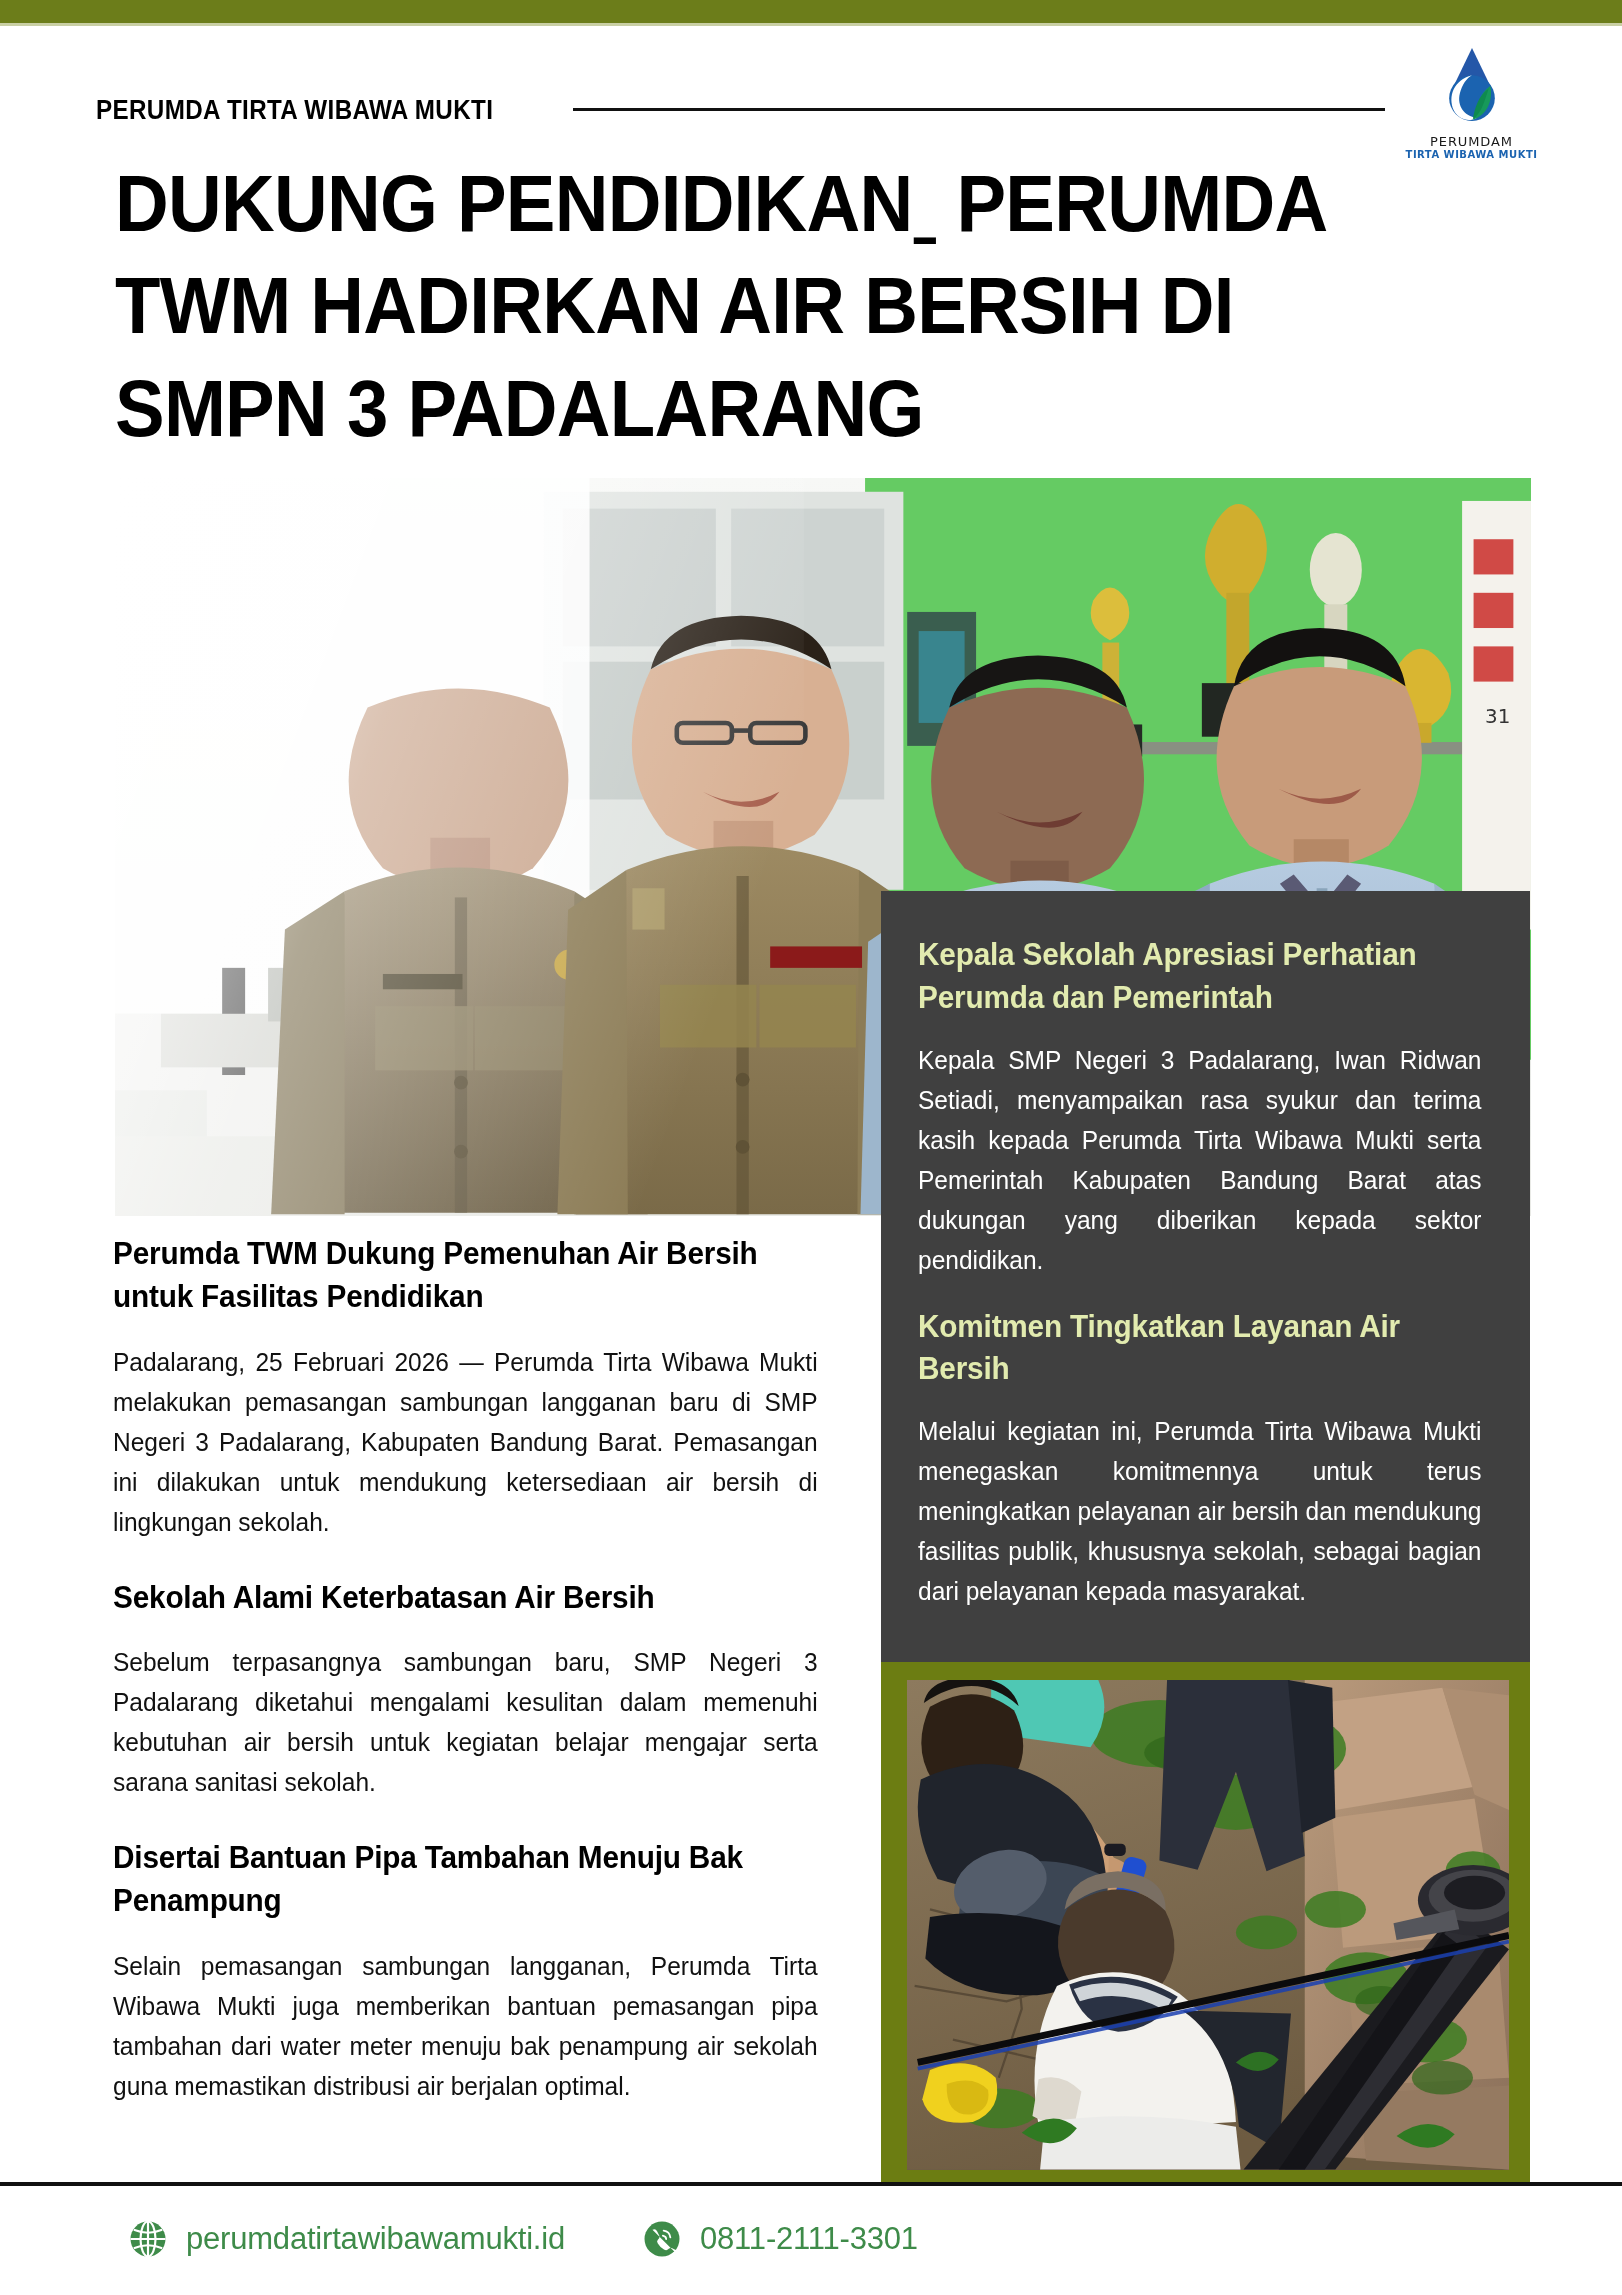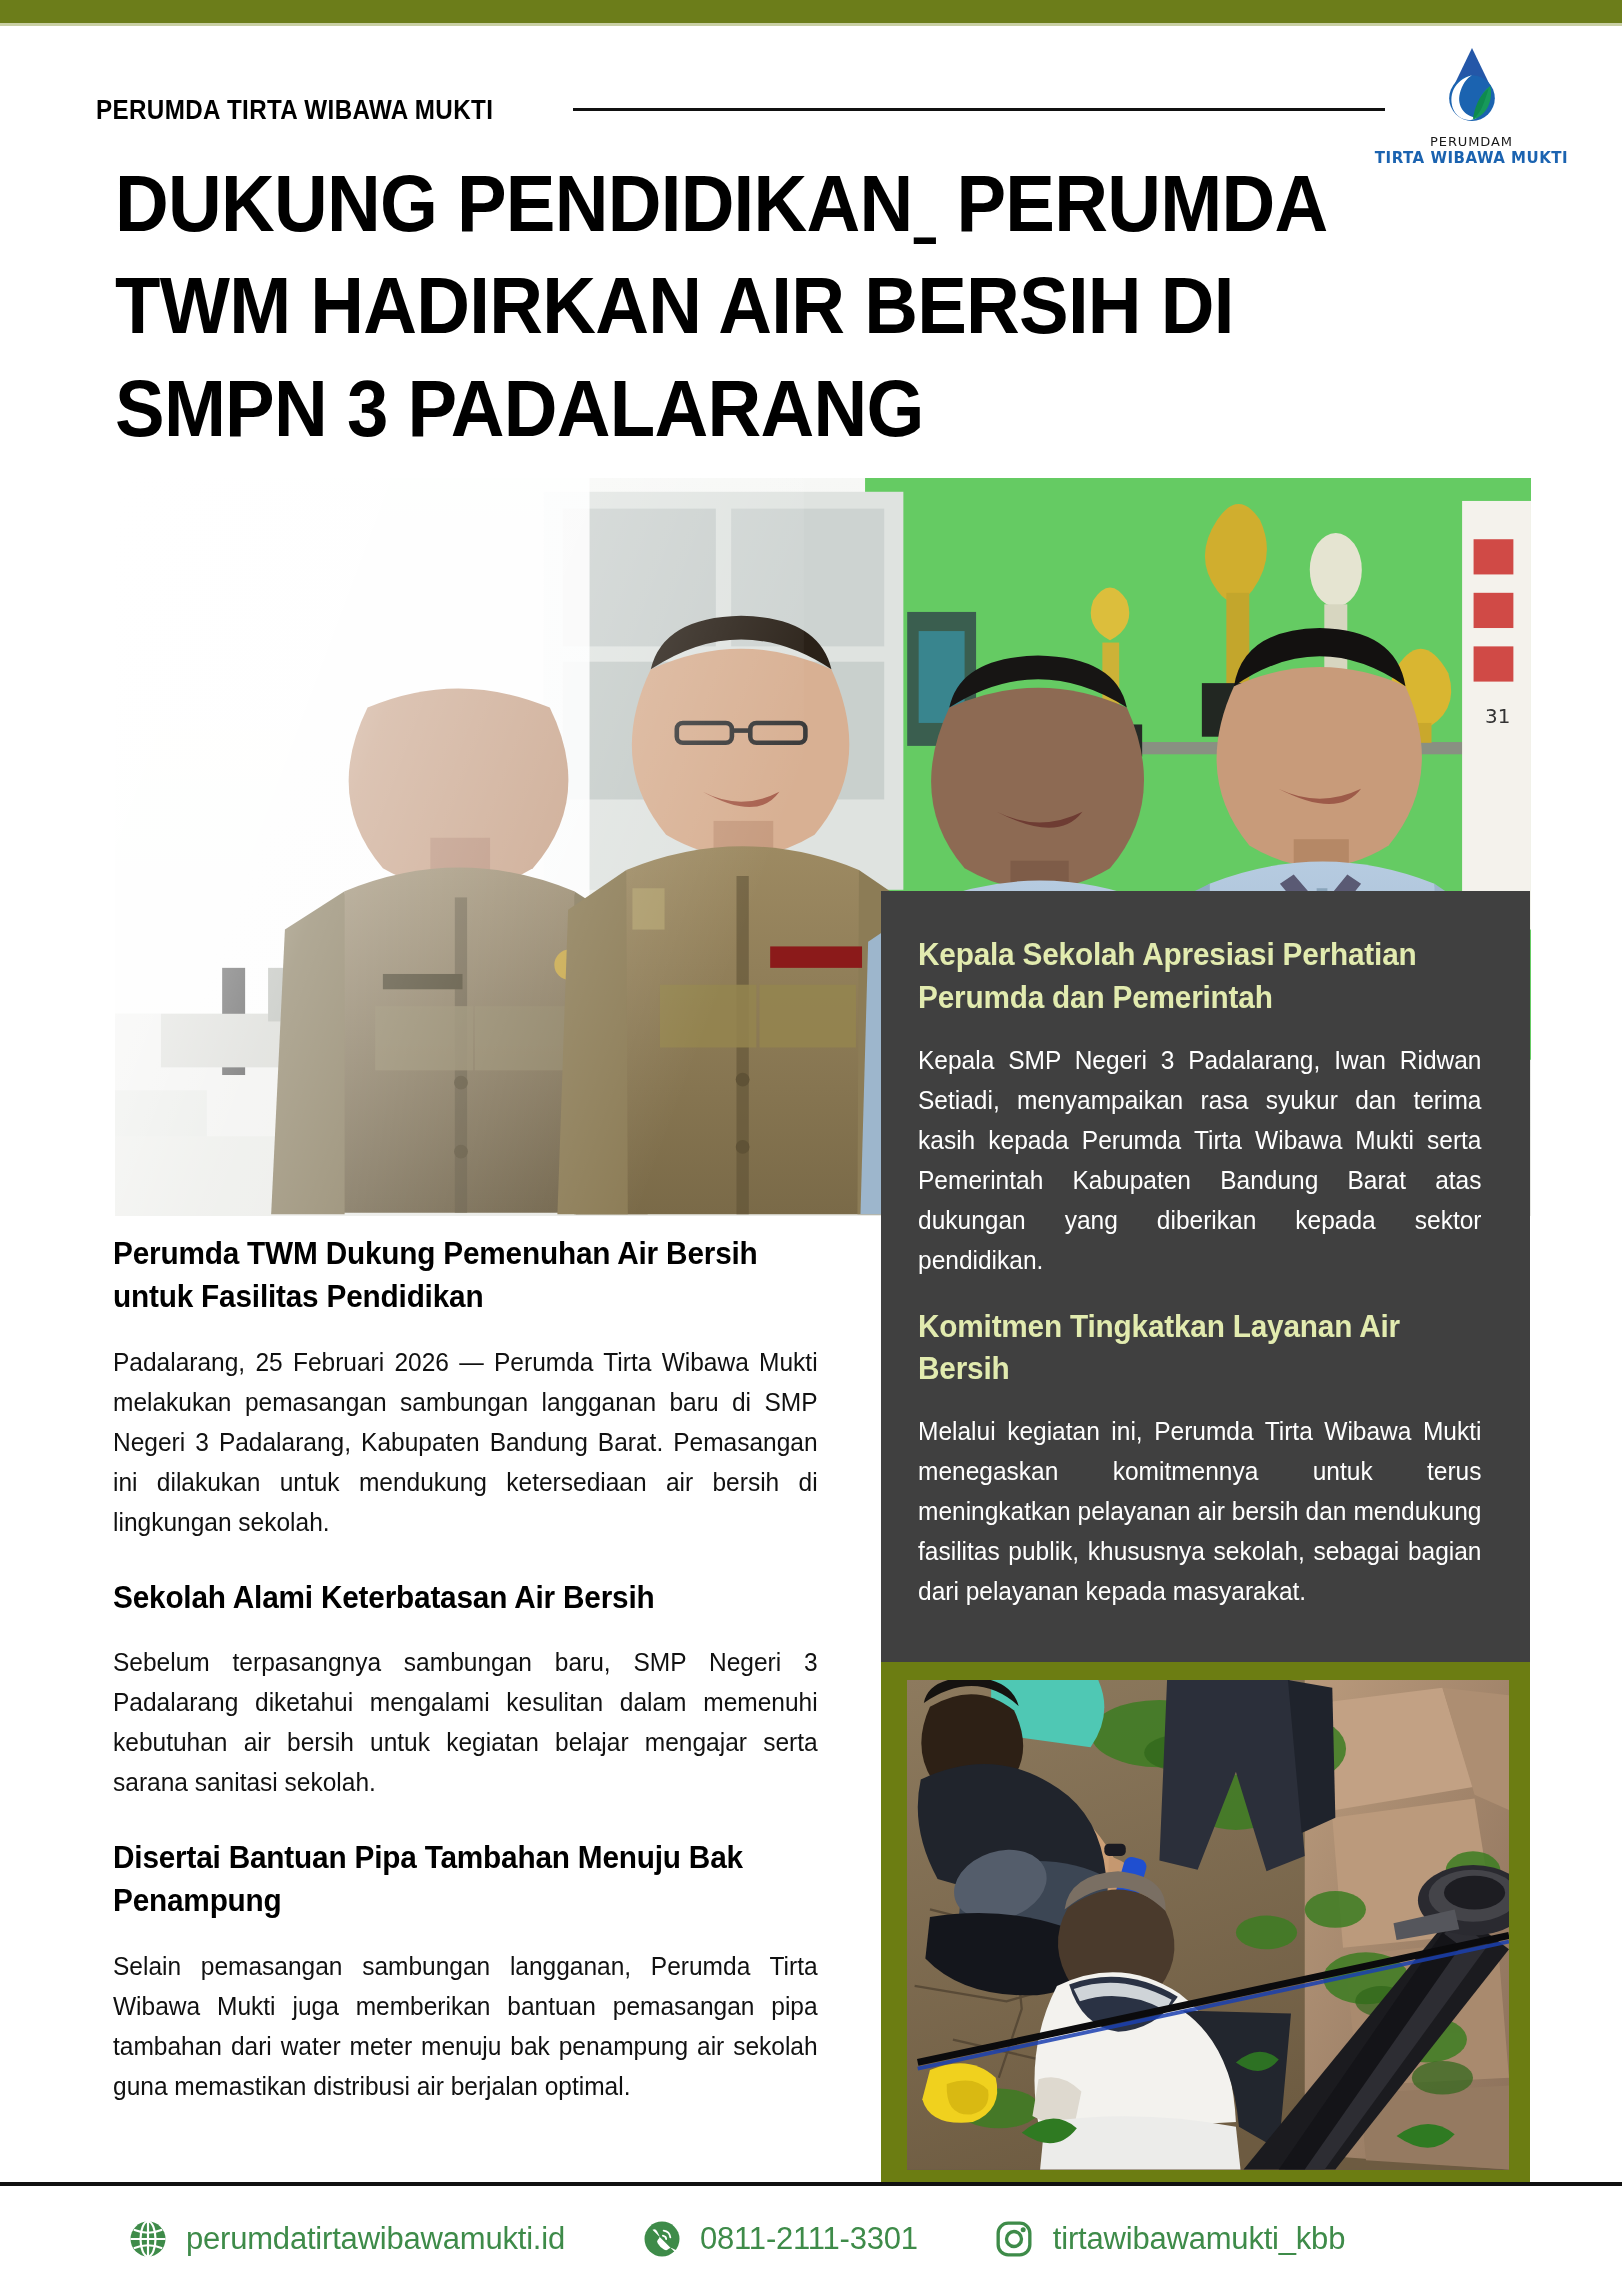"TIRTA WIBAWA MUKTI" .logo-sub { font-size: 15px -> 10px }
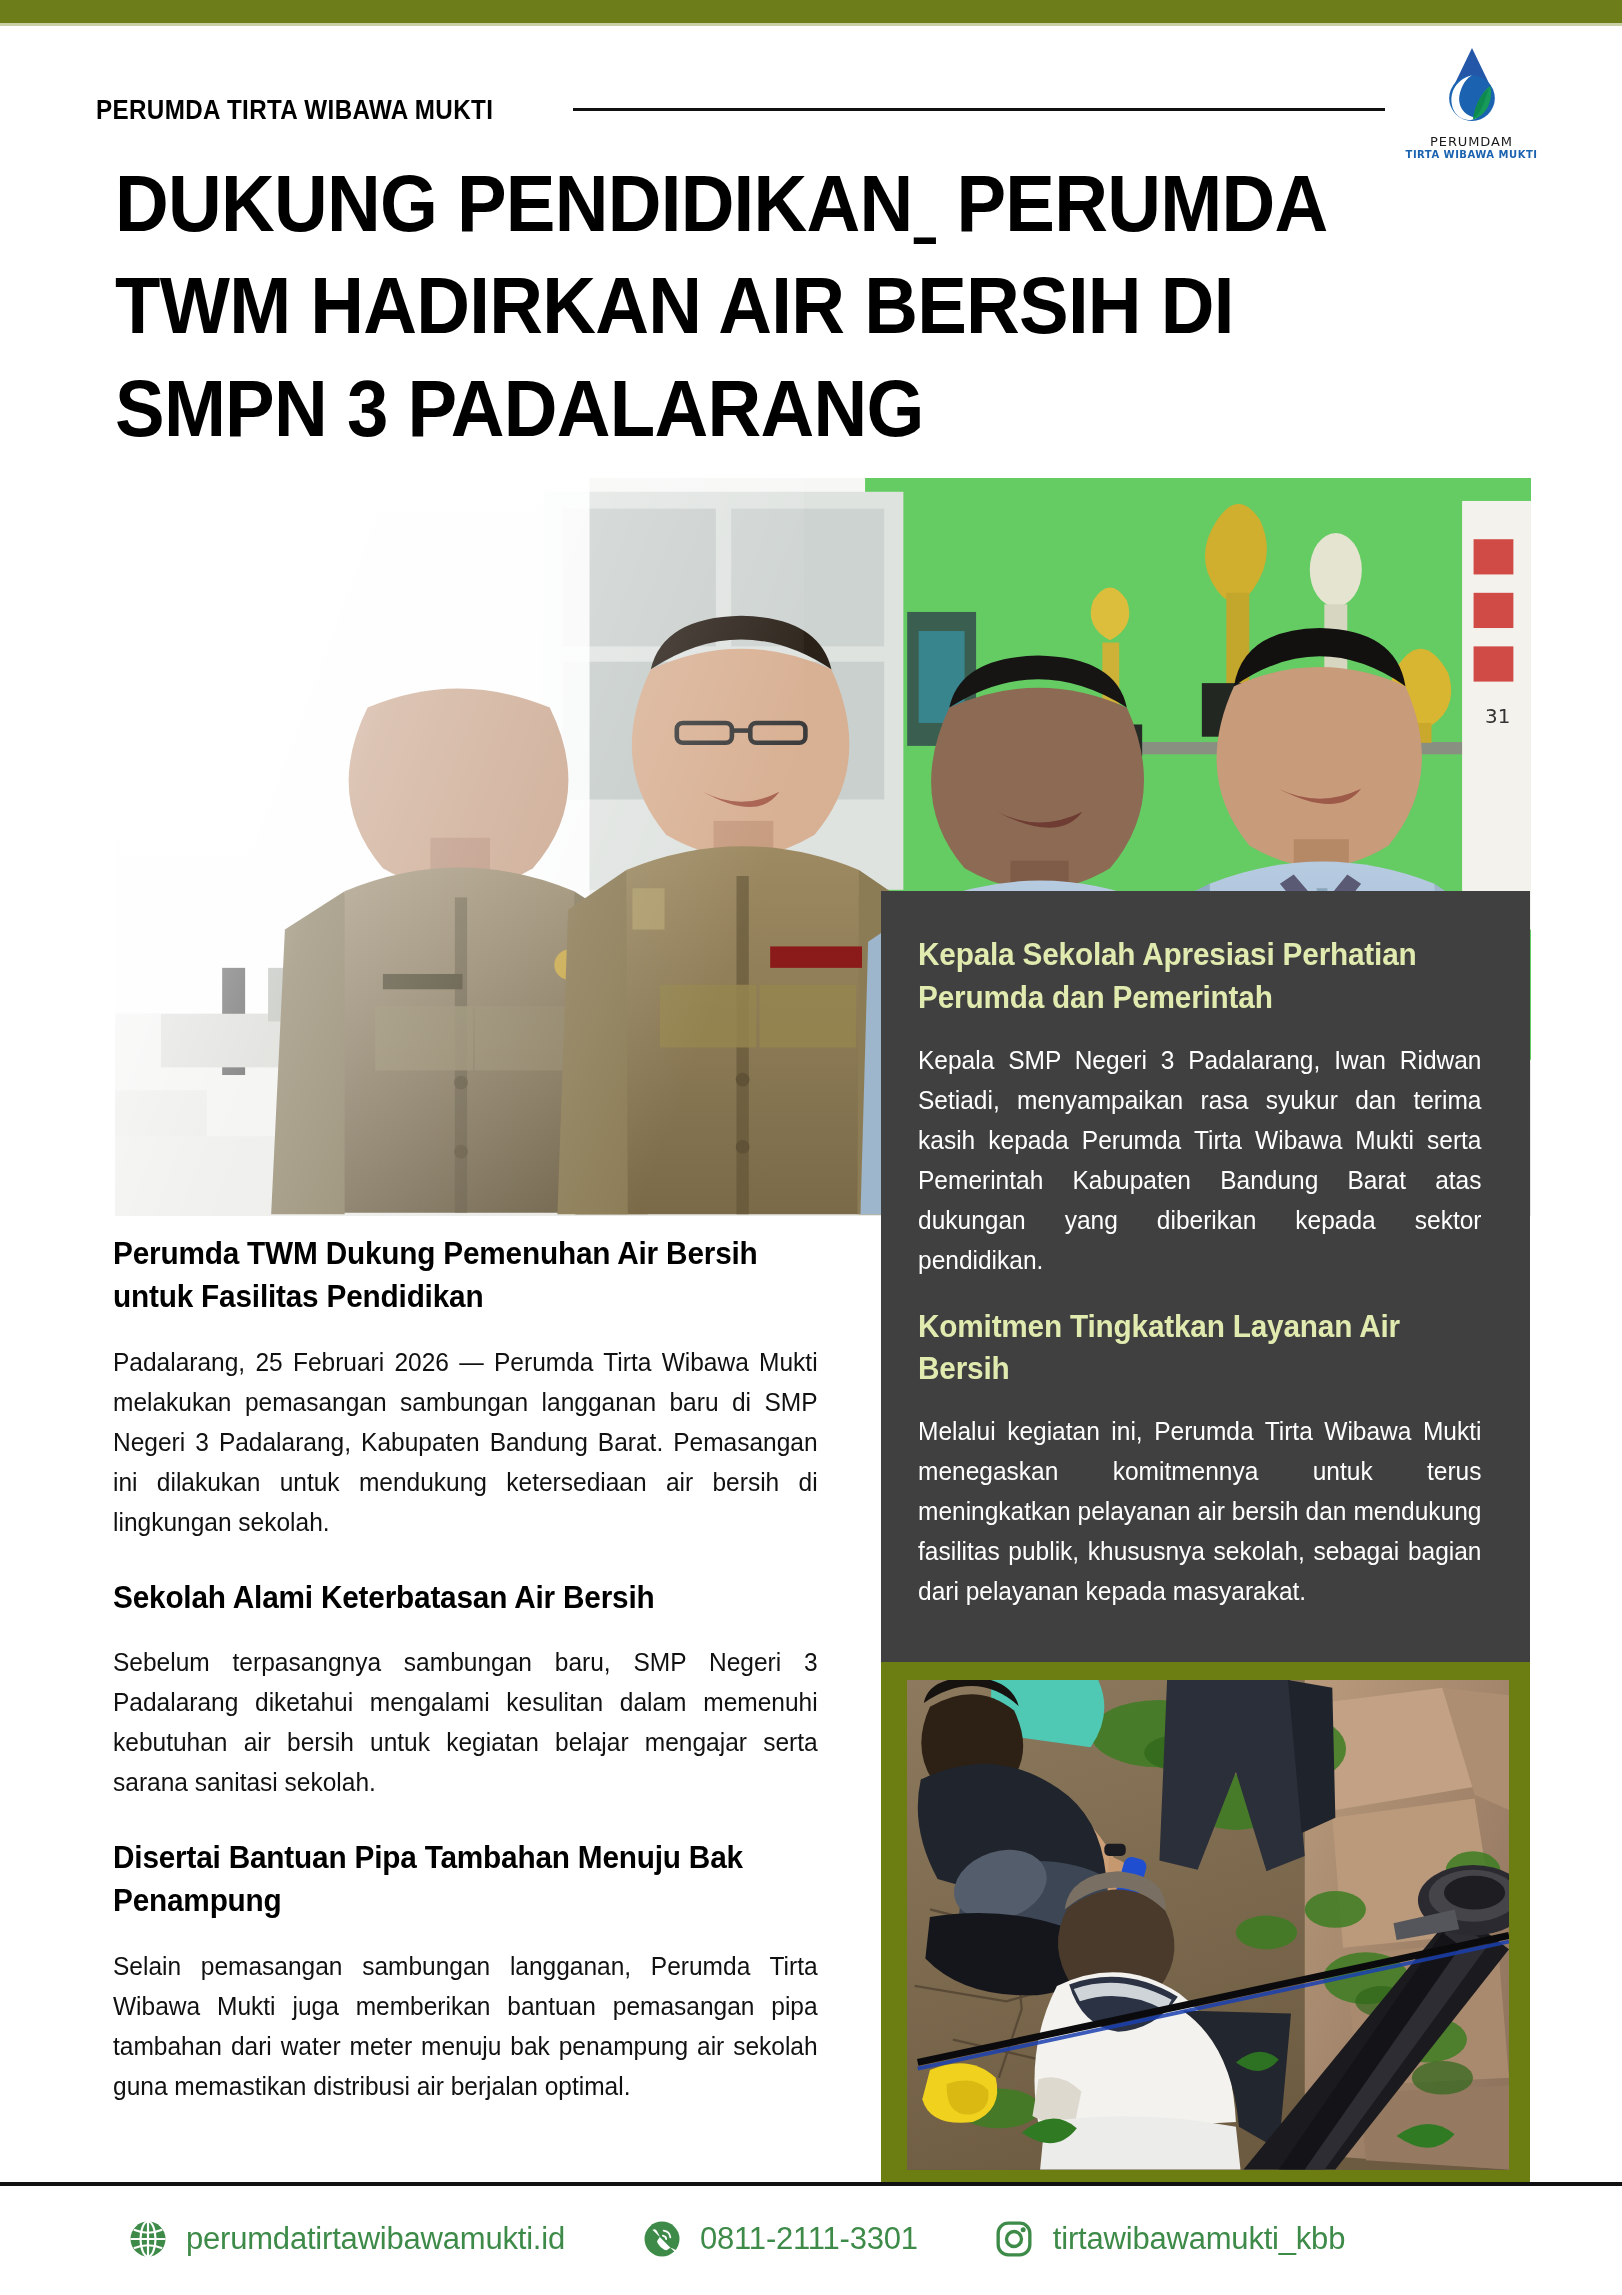"tirtawibawamukti_kbb" div.foot-item { html: <div> <span> <svg> <rect></rect> <circle></circle> <circle></circle> </svg> </span> <span>tirtawibawamukti_kbb</span> </div> -> none }
